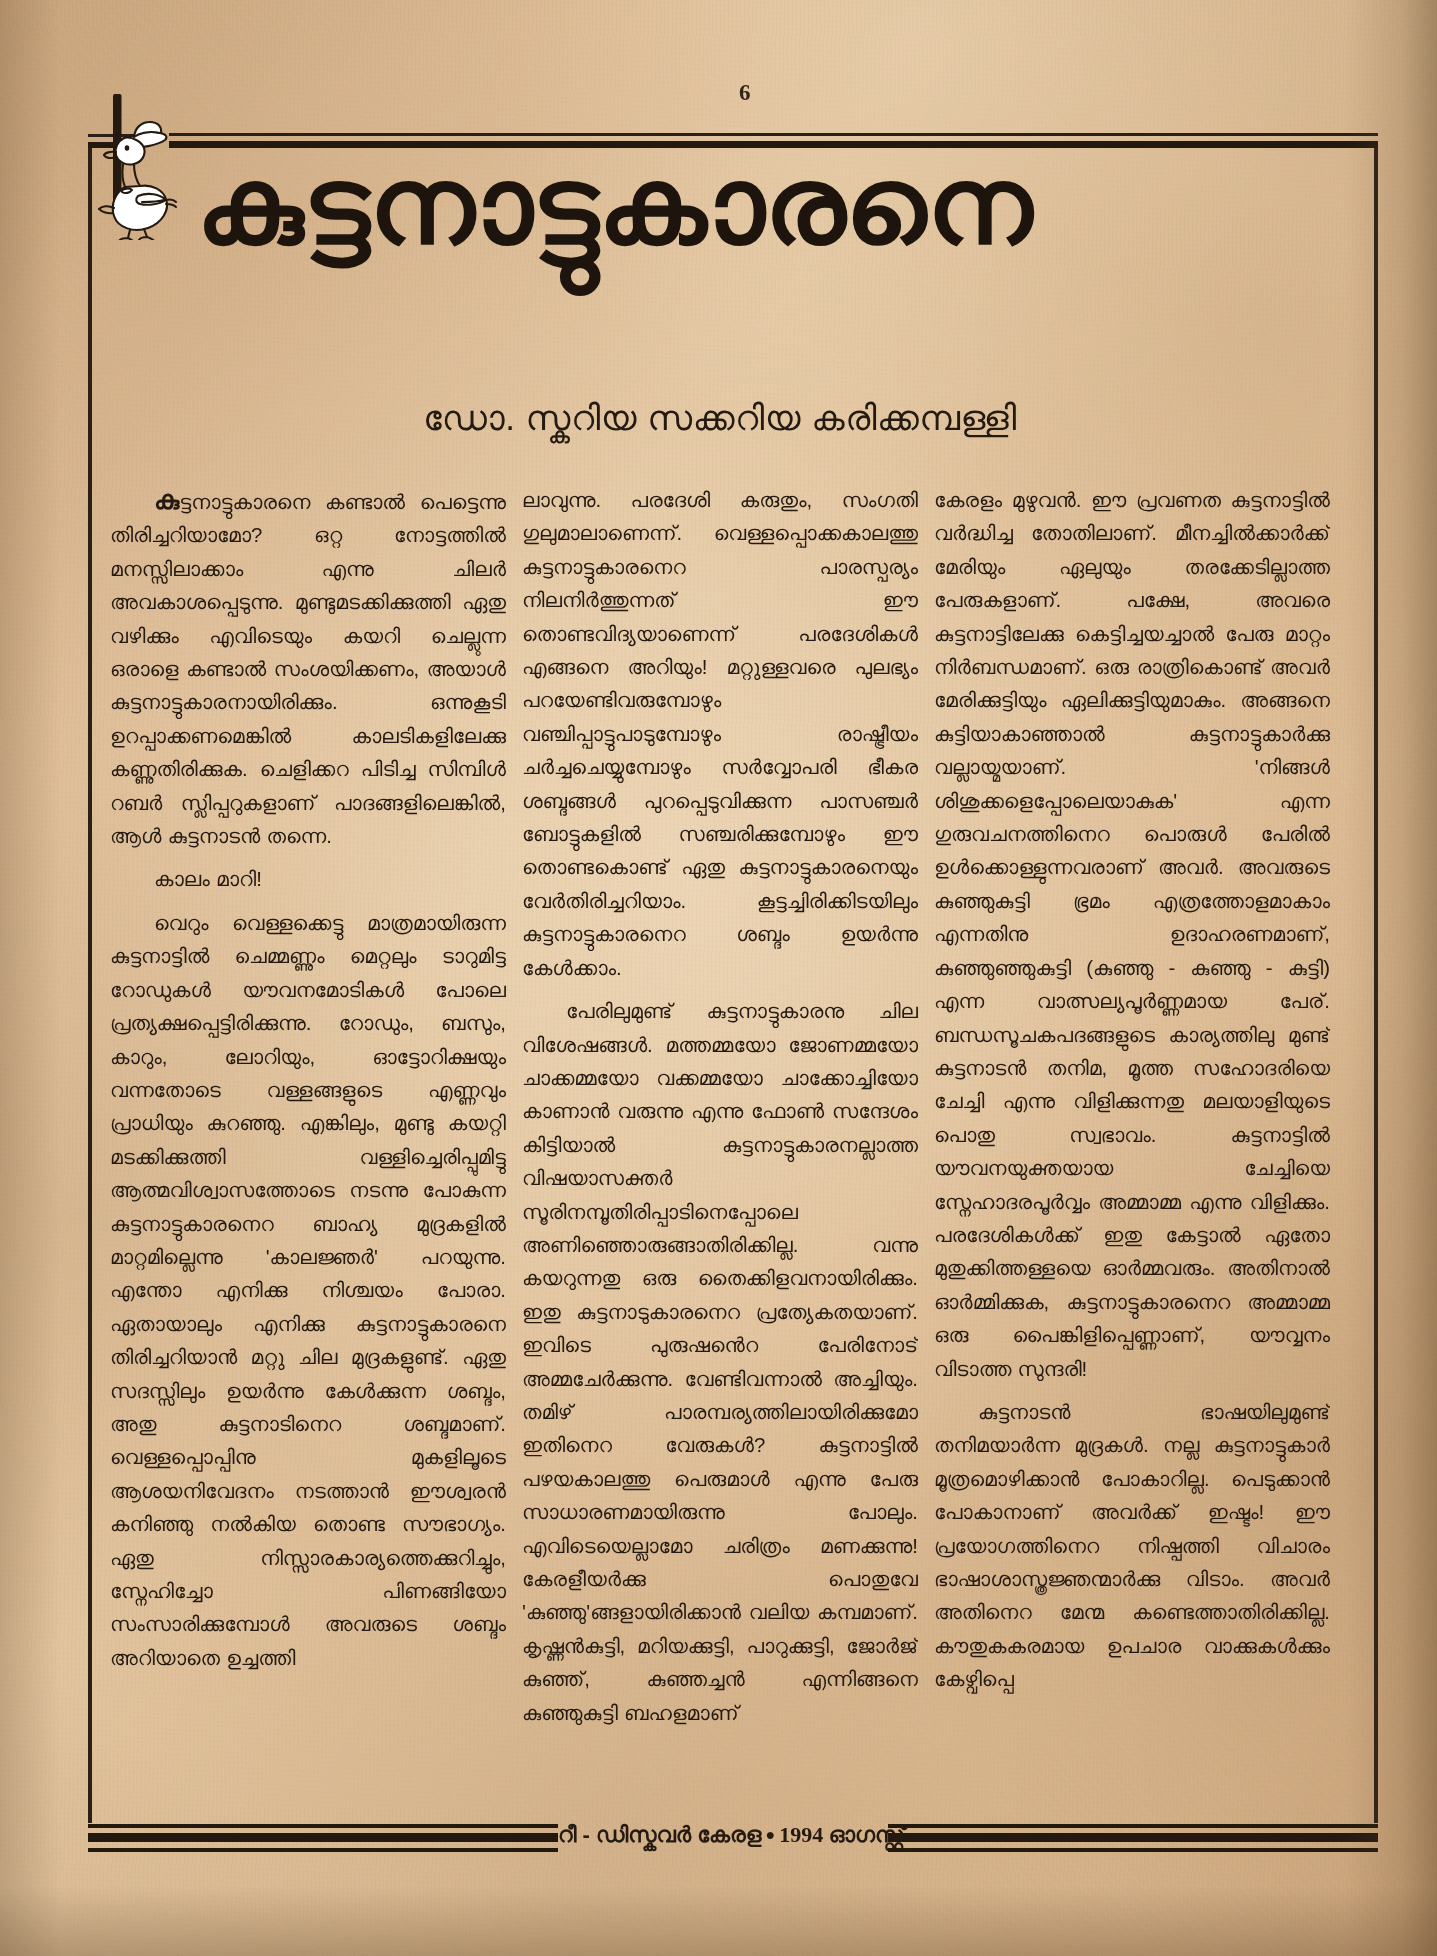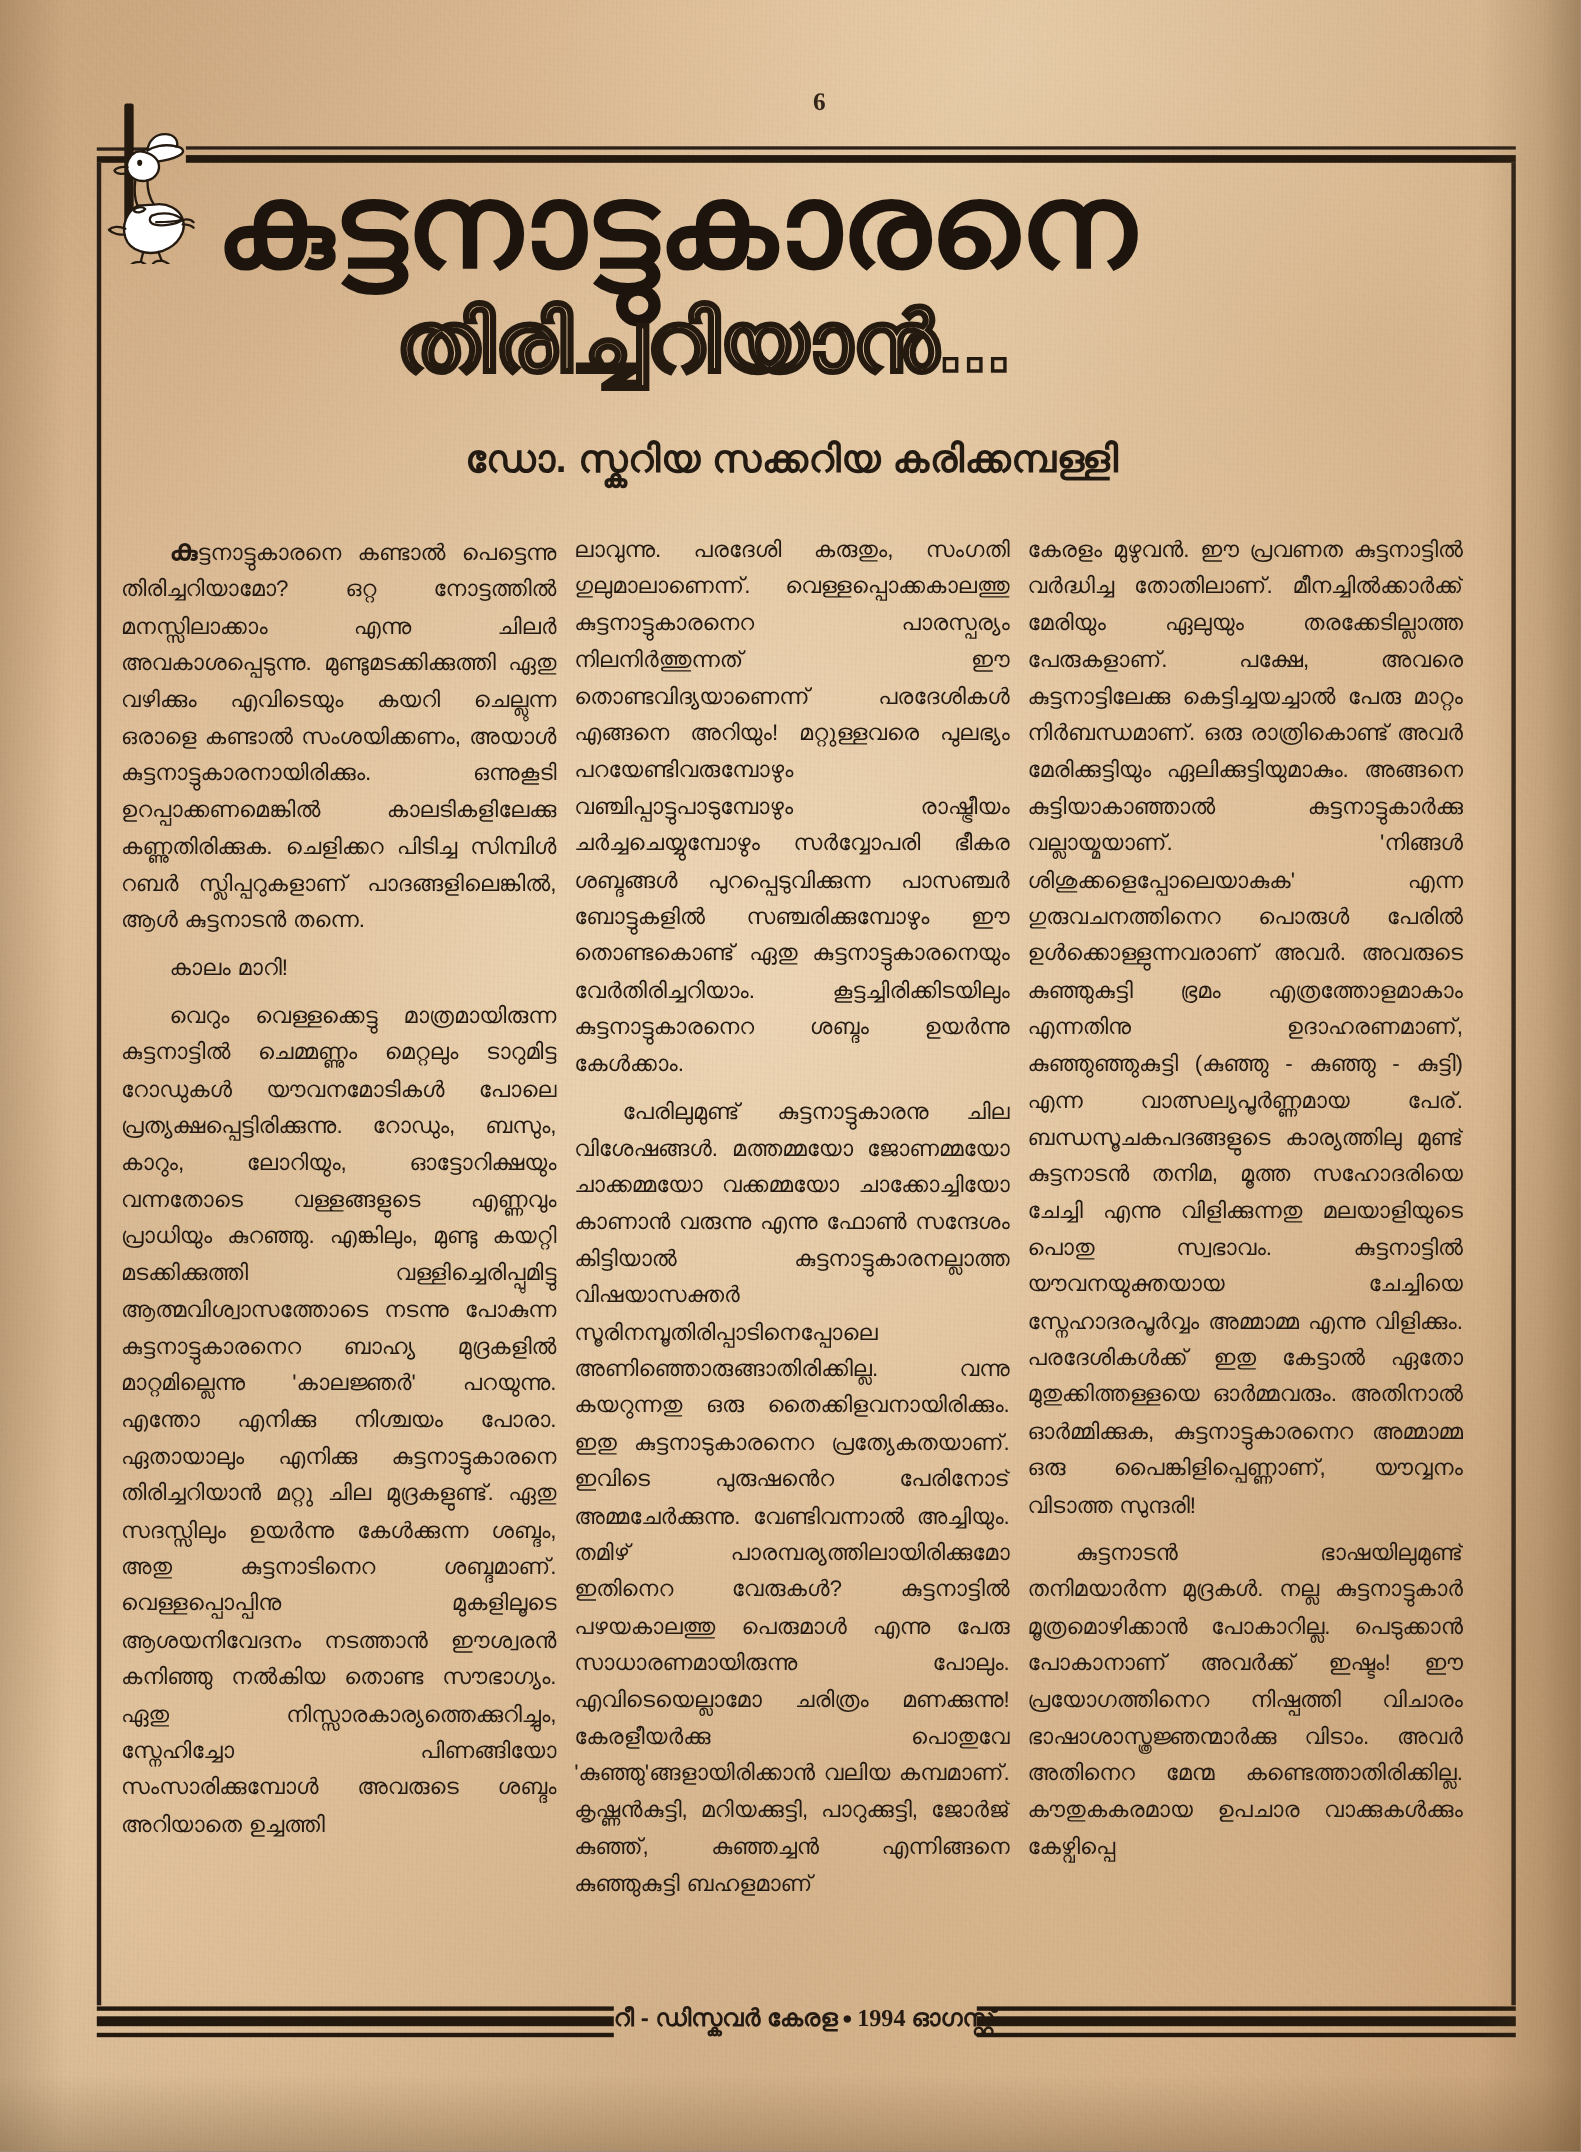"തിരിച്ചറിയാൻ..." div { html: <div> <span>തിരിച്ചറിയാൻ...</span> </div> -> none }
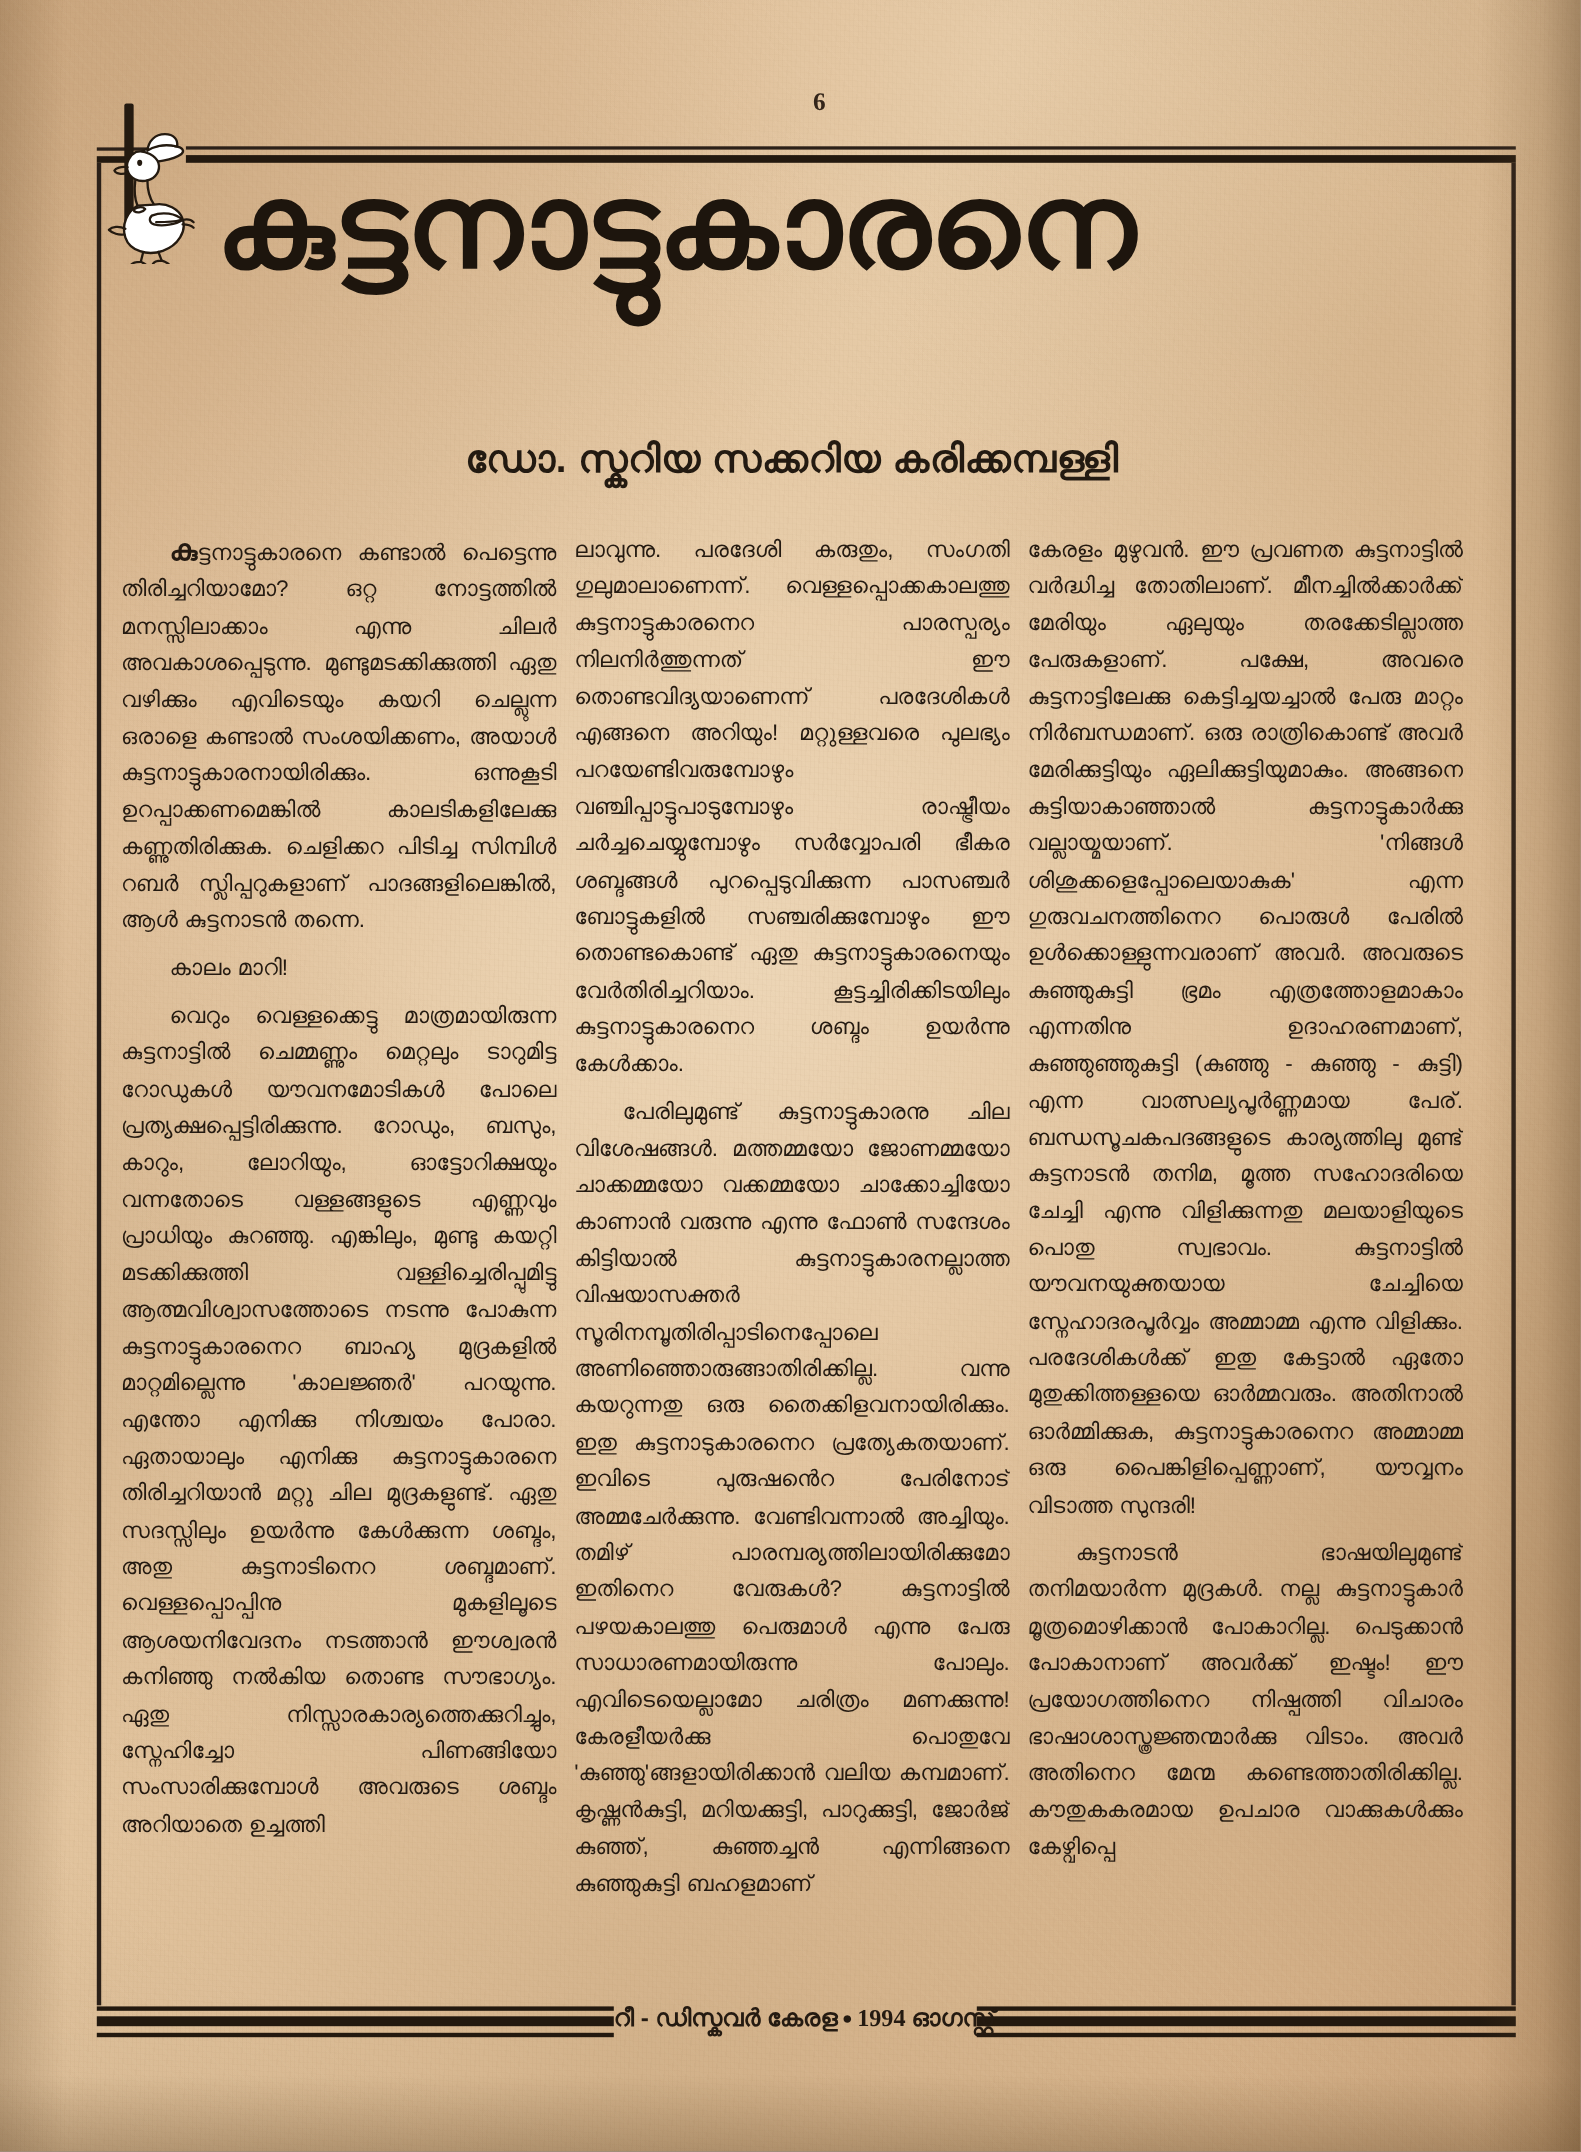"ഡോ. സ്കറിയ സക്കറിയ കരിക്കമ്പള്ളി" #byline { font-weight: 700 -> 400 }
